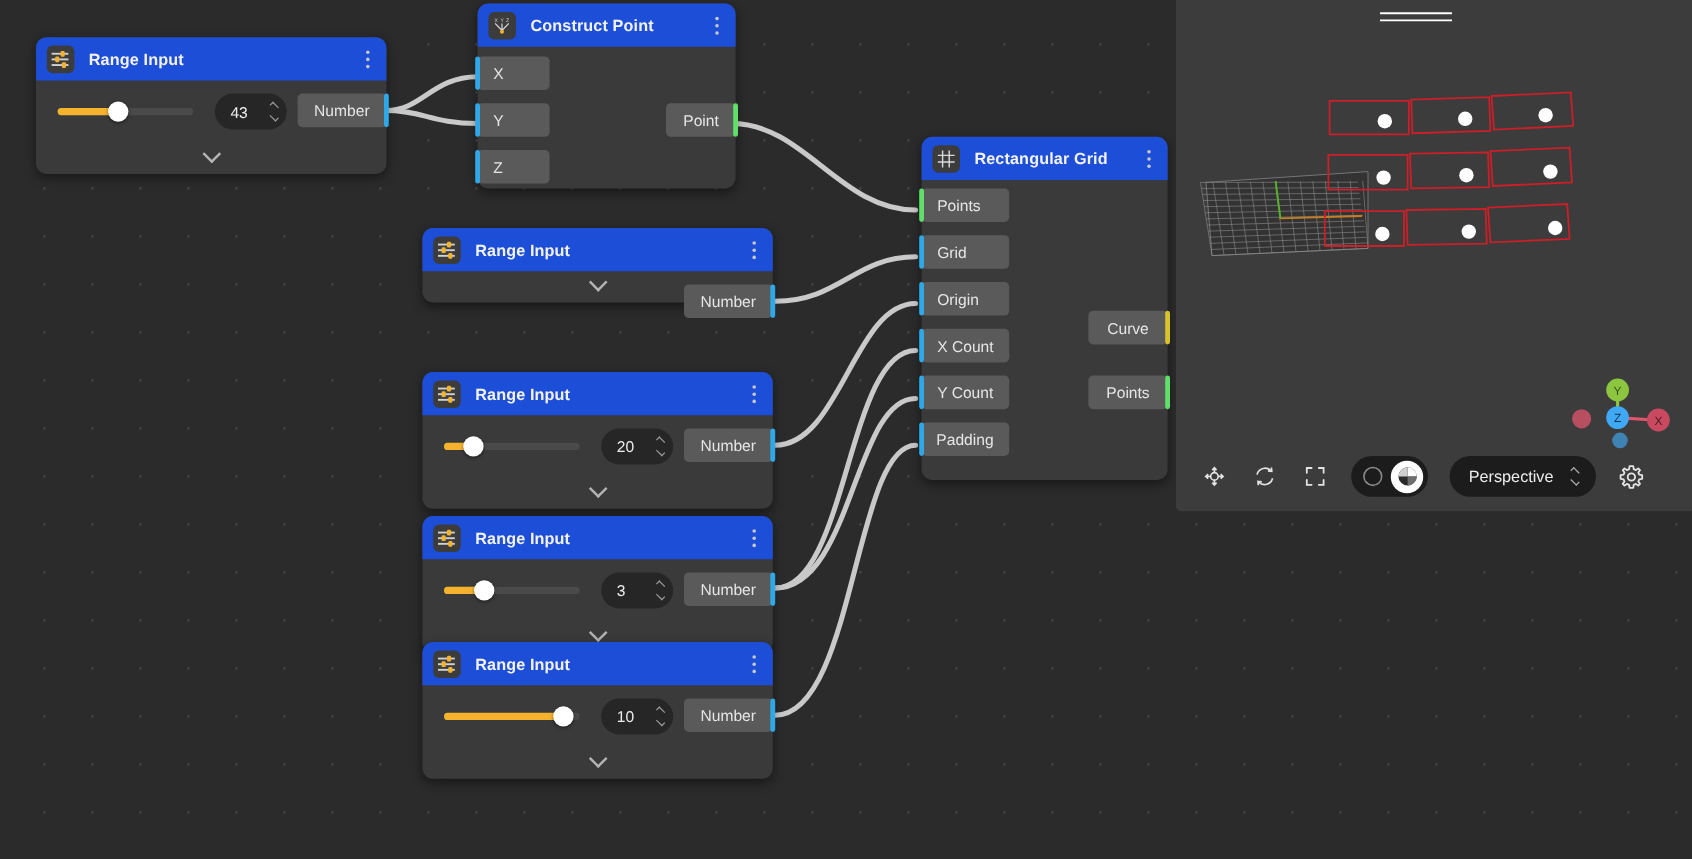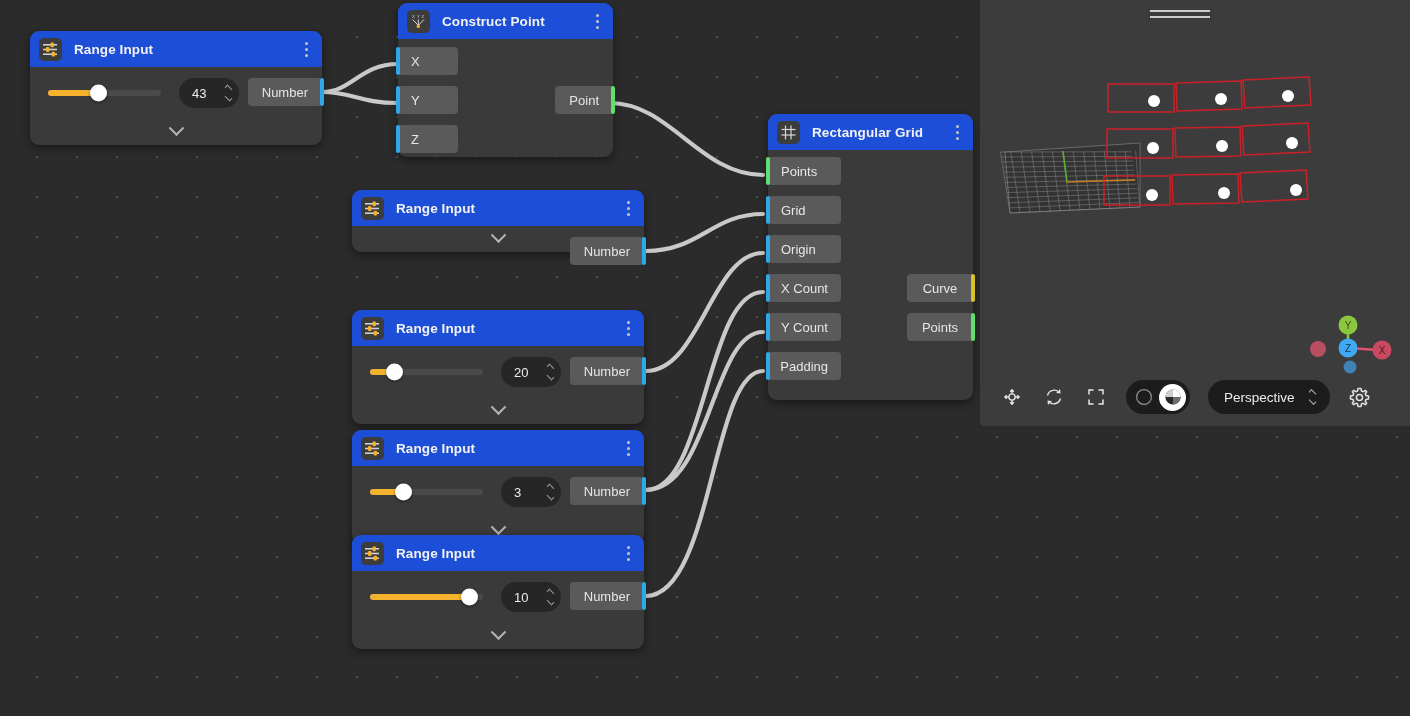"Curve" div.port { top: 124px -> 109px }
